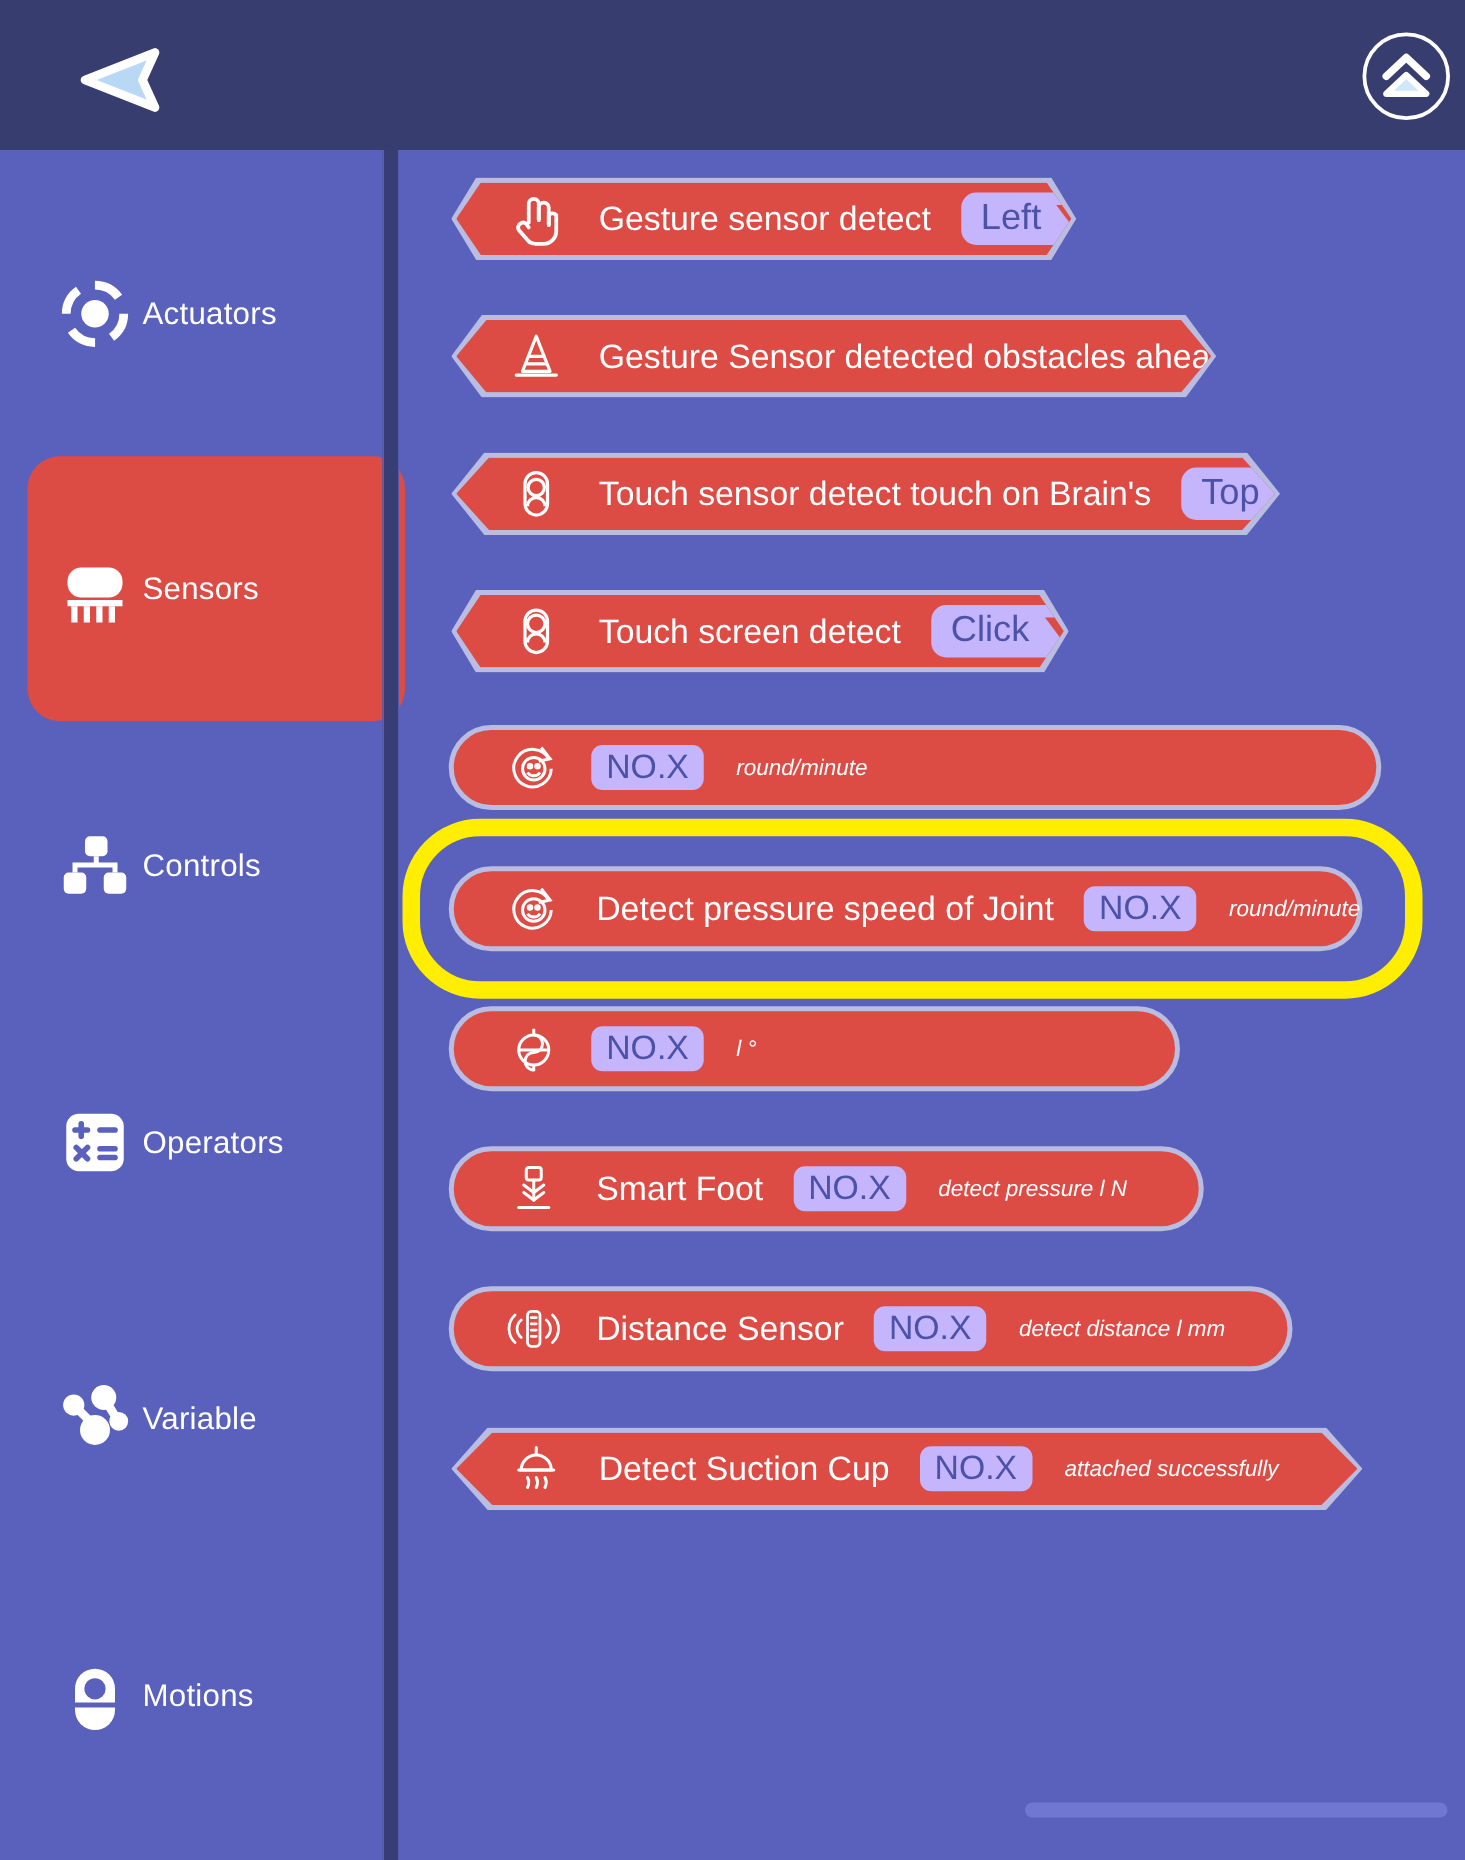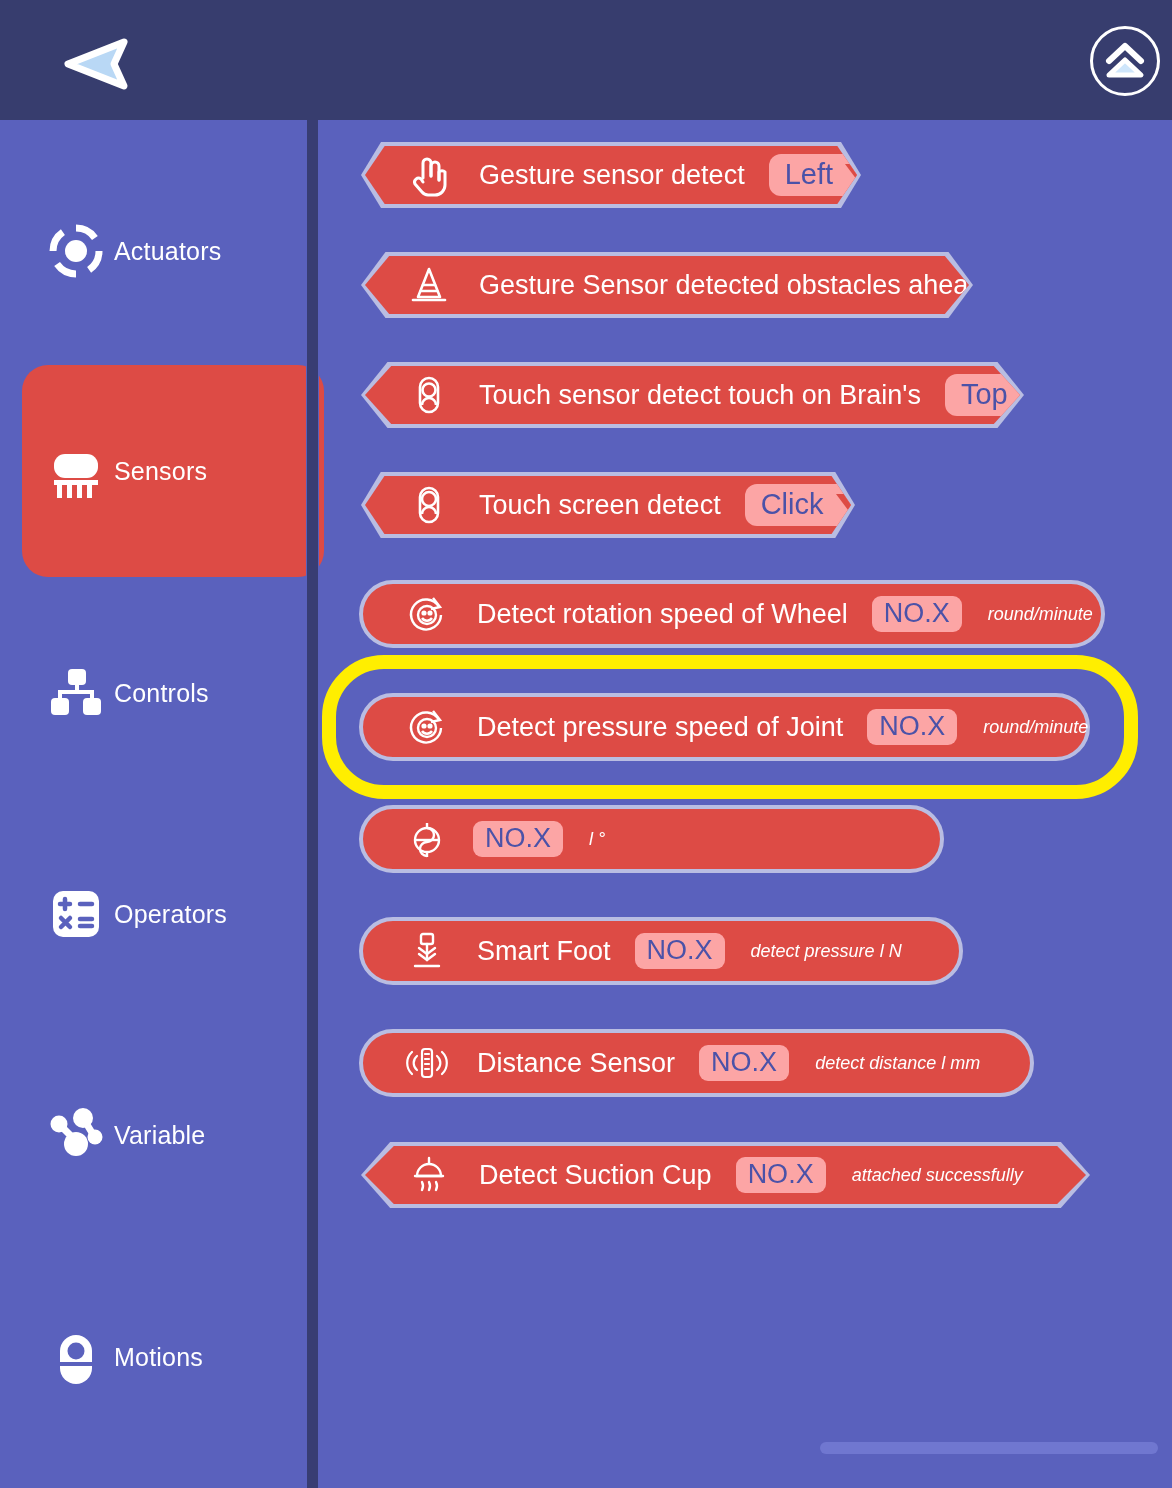"Left" .pill { background: #fca5a5 -> #c4b5fd }
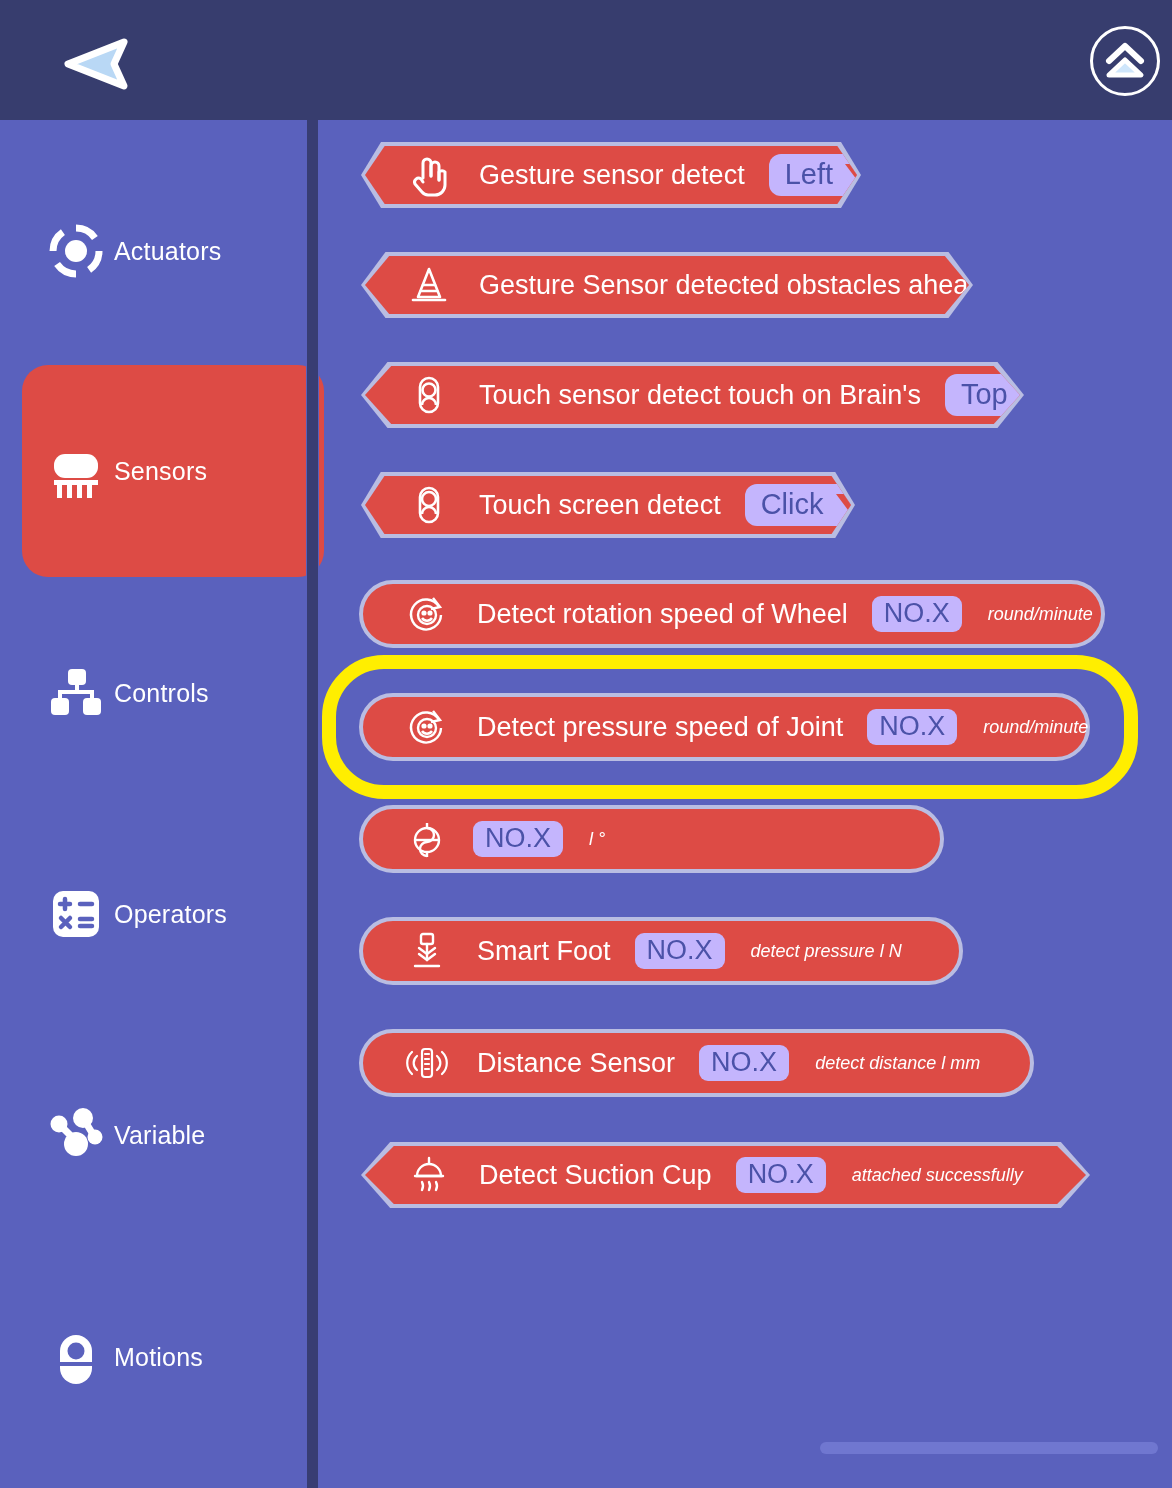"Detect rotation speed of Wheel" span.blk-text { html: <span>Detect rotation speed of Wheel</span> -> none }
